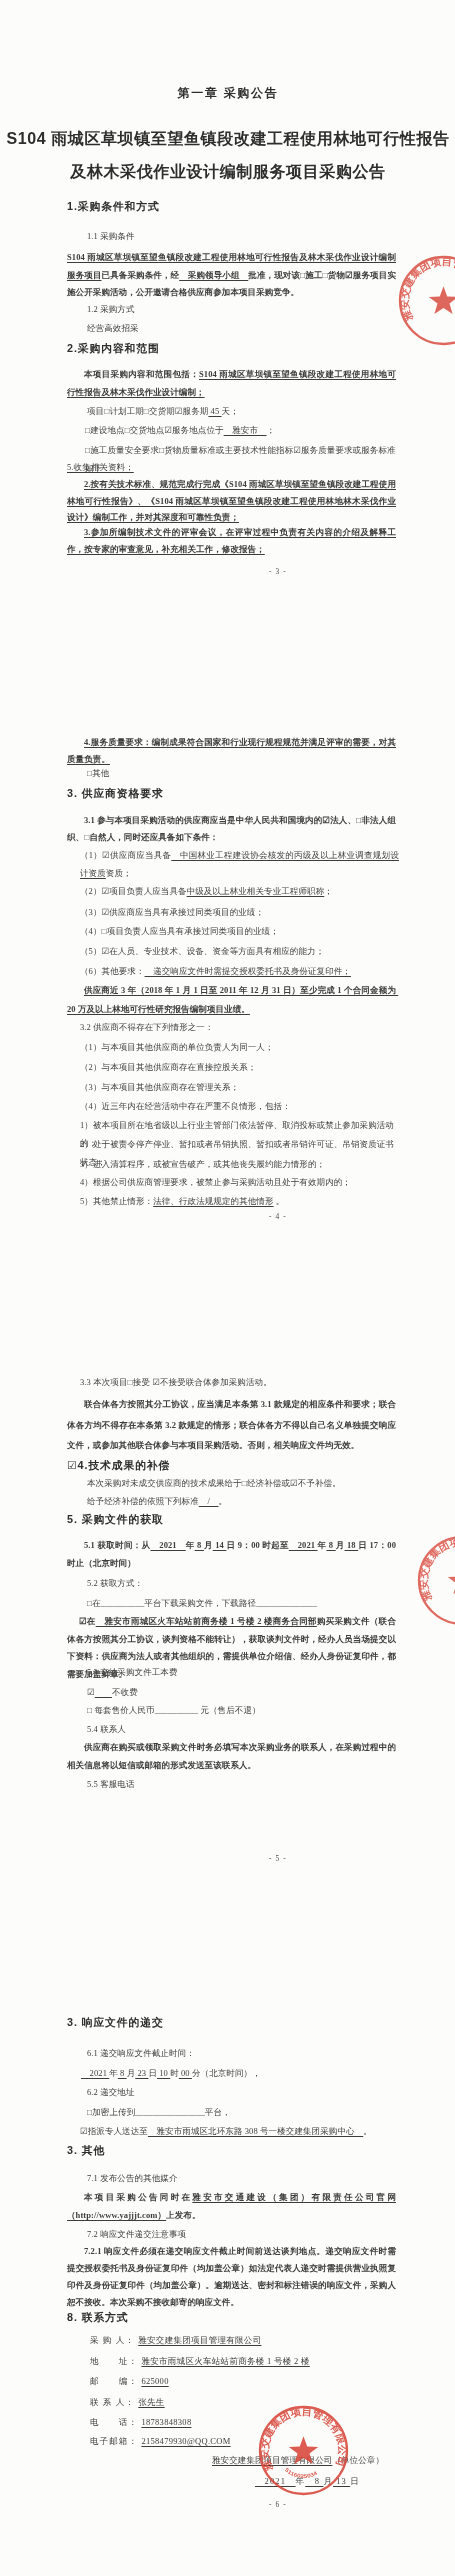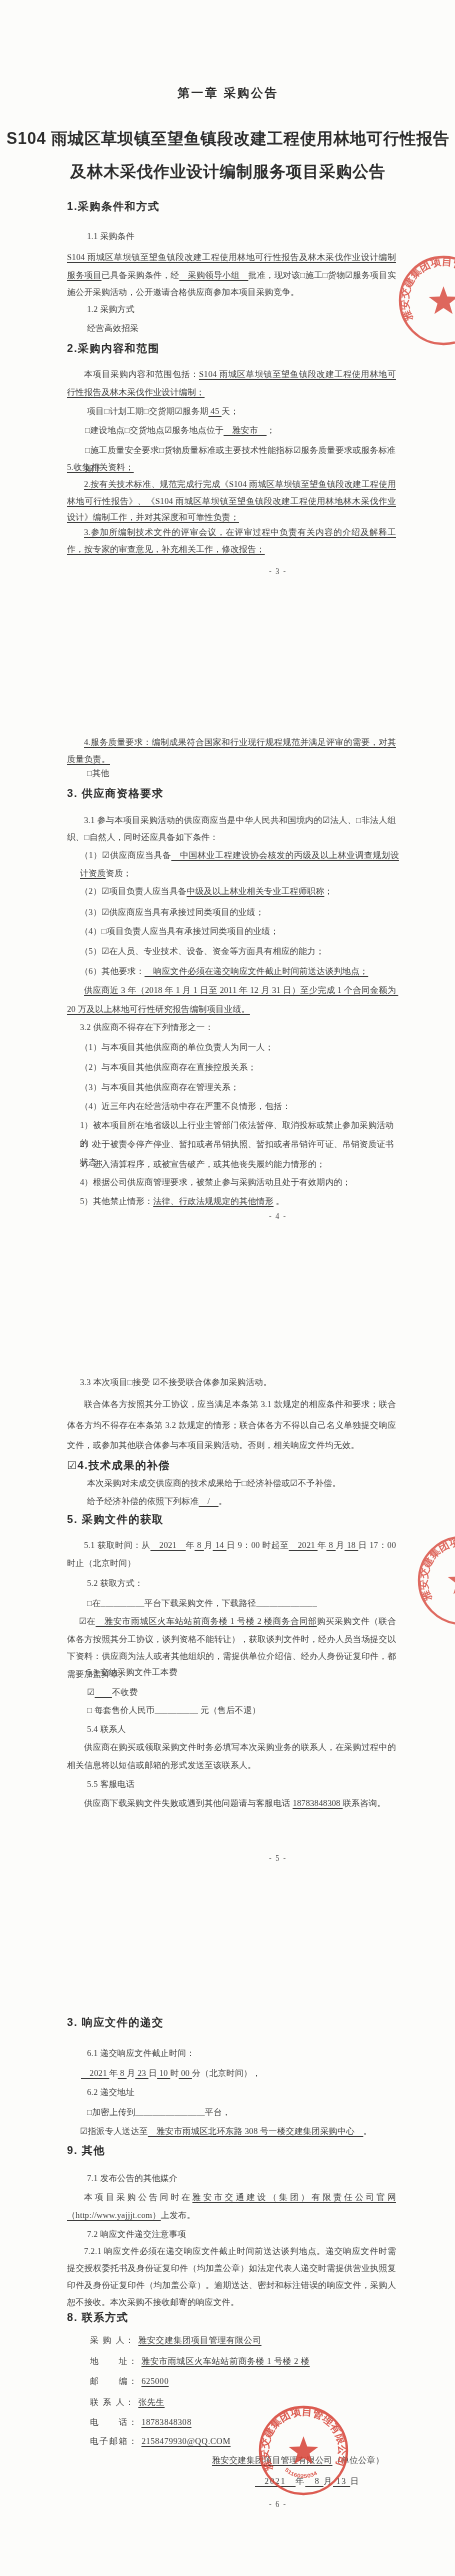"S104" .w { font-weight: none -> bold }
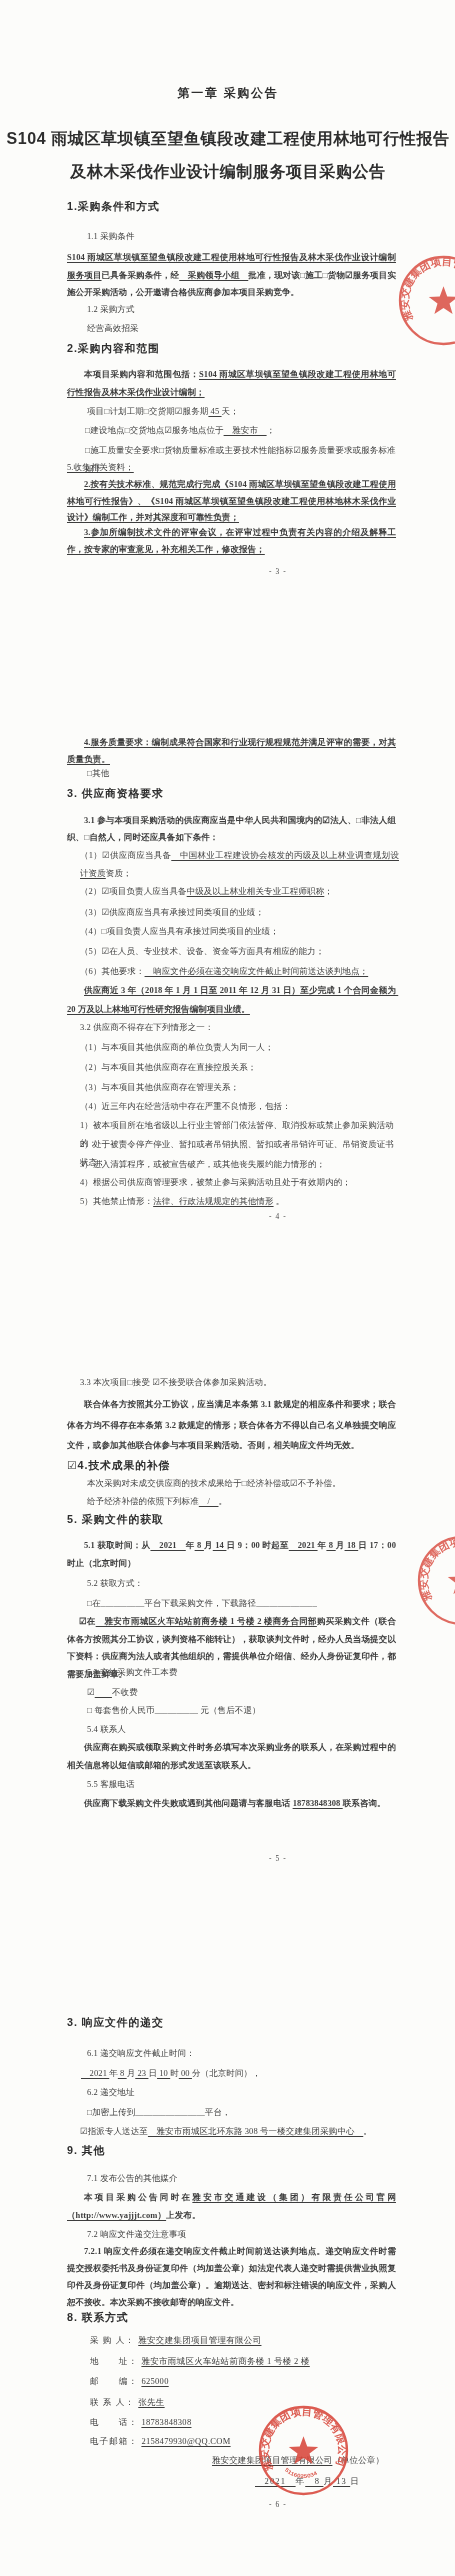"响应文件必须在递交响应文件截止时间前送达谈判地点；" span.u { text: 响应文件必须在递交响应文件截止时间前送达谈判地点 -> 递交响应文件时需提交授权委托书及身份证复印件 }
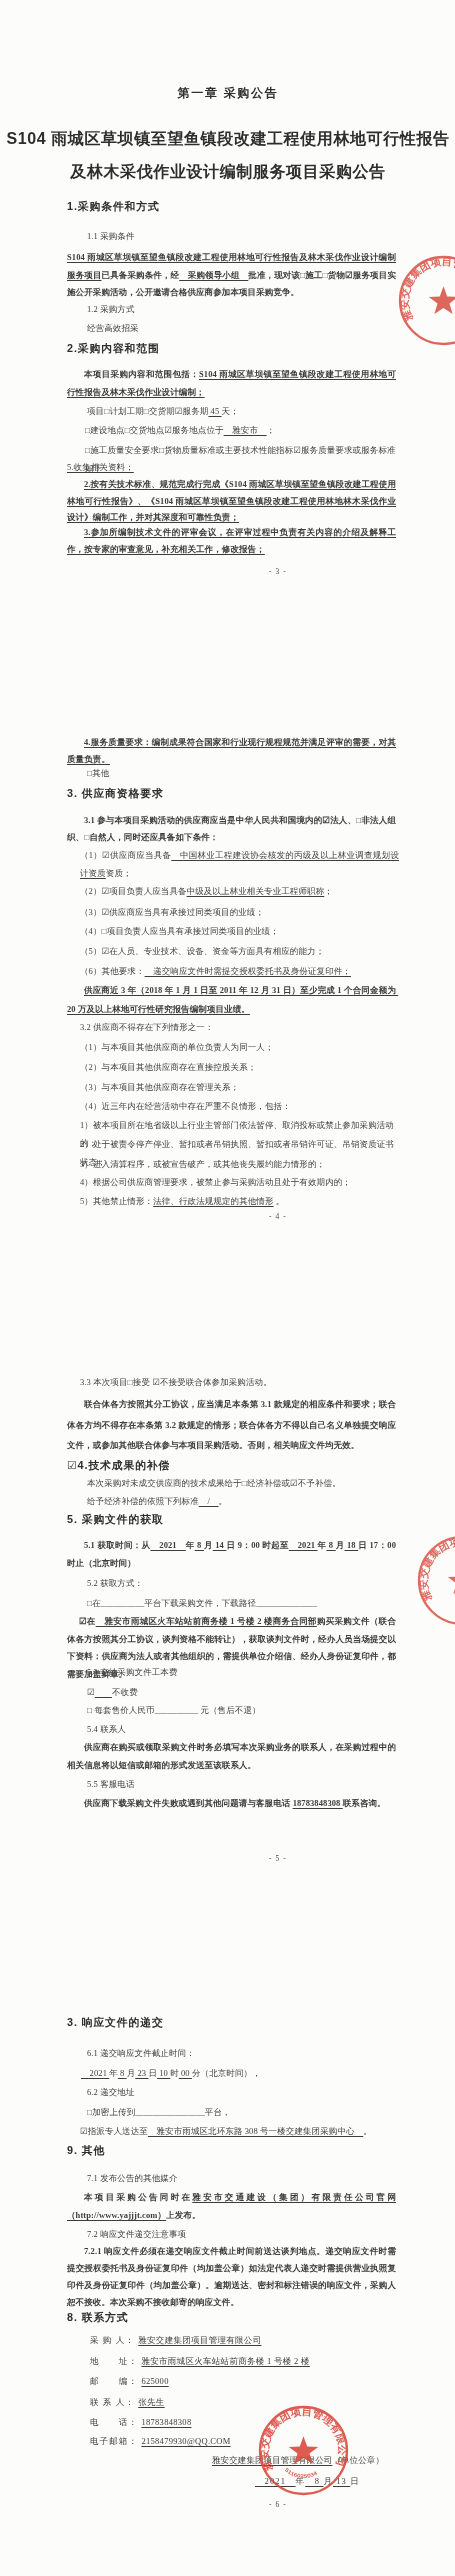"供应商下载采购文件失败或遇到其他问题请与客服电话 18783848308" div.p { html: <div><span>供应商下载采购文件失败或遇到其他问题请与客服电话 </span><span>18783848308 </span><span>联系咨询。</span></div> -> none }
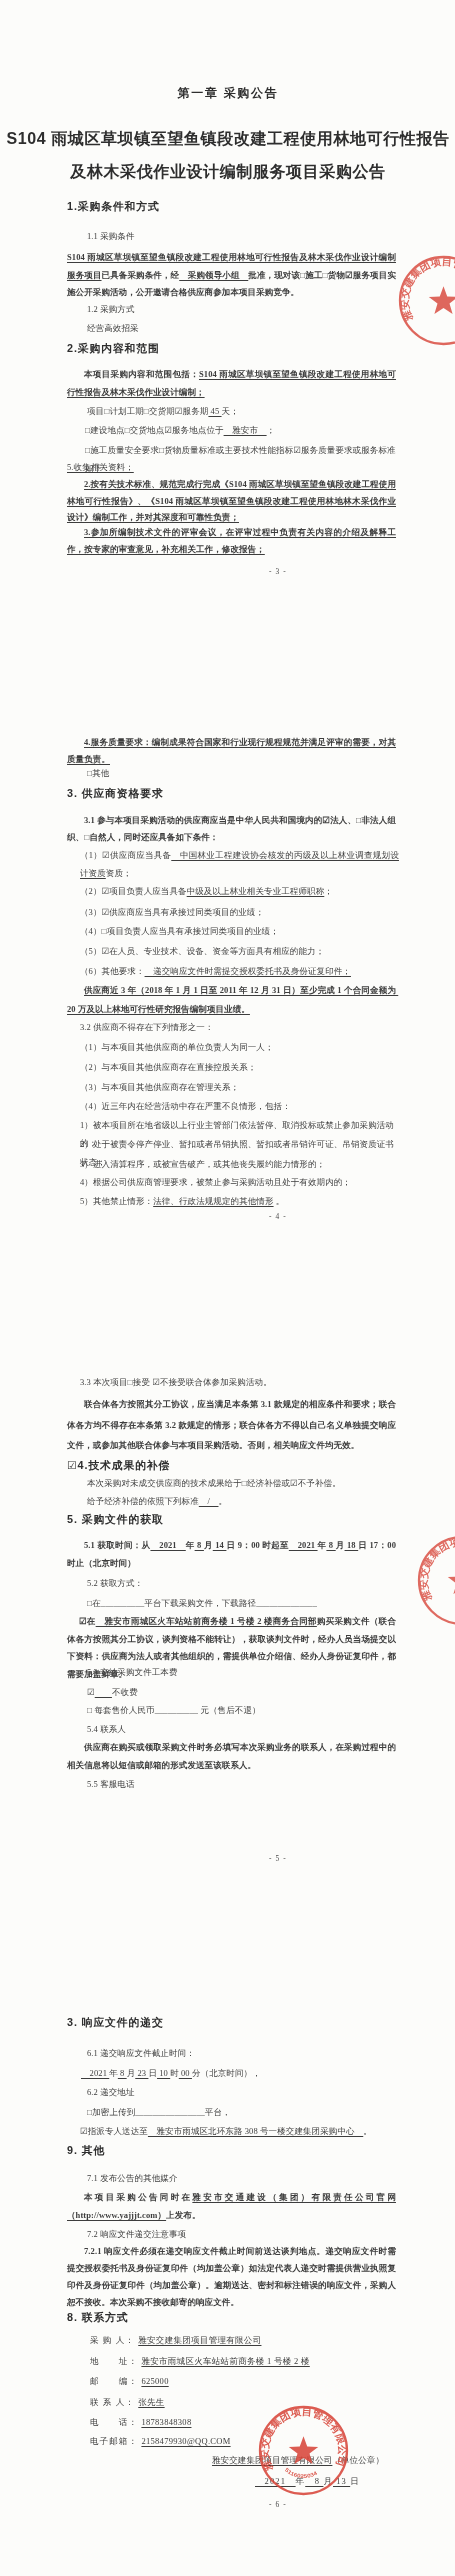"9. 其他" div.hd { text: 9 -> 3 }
